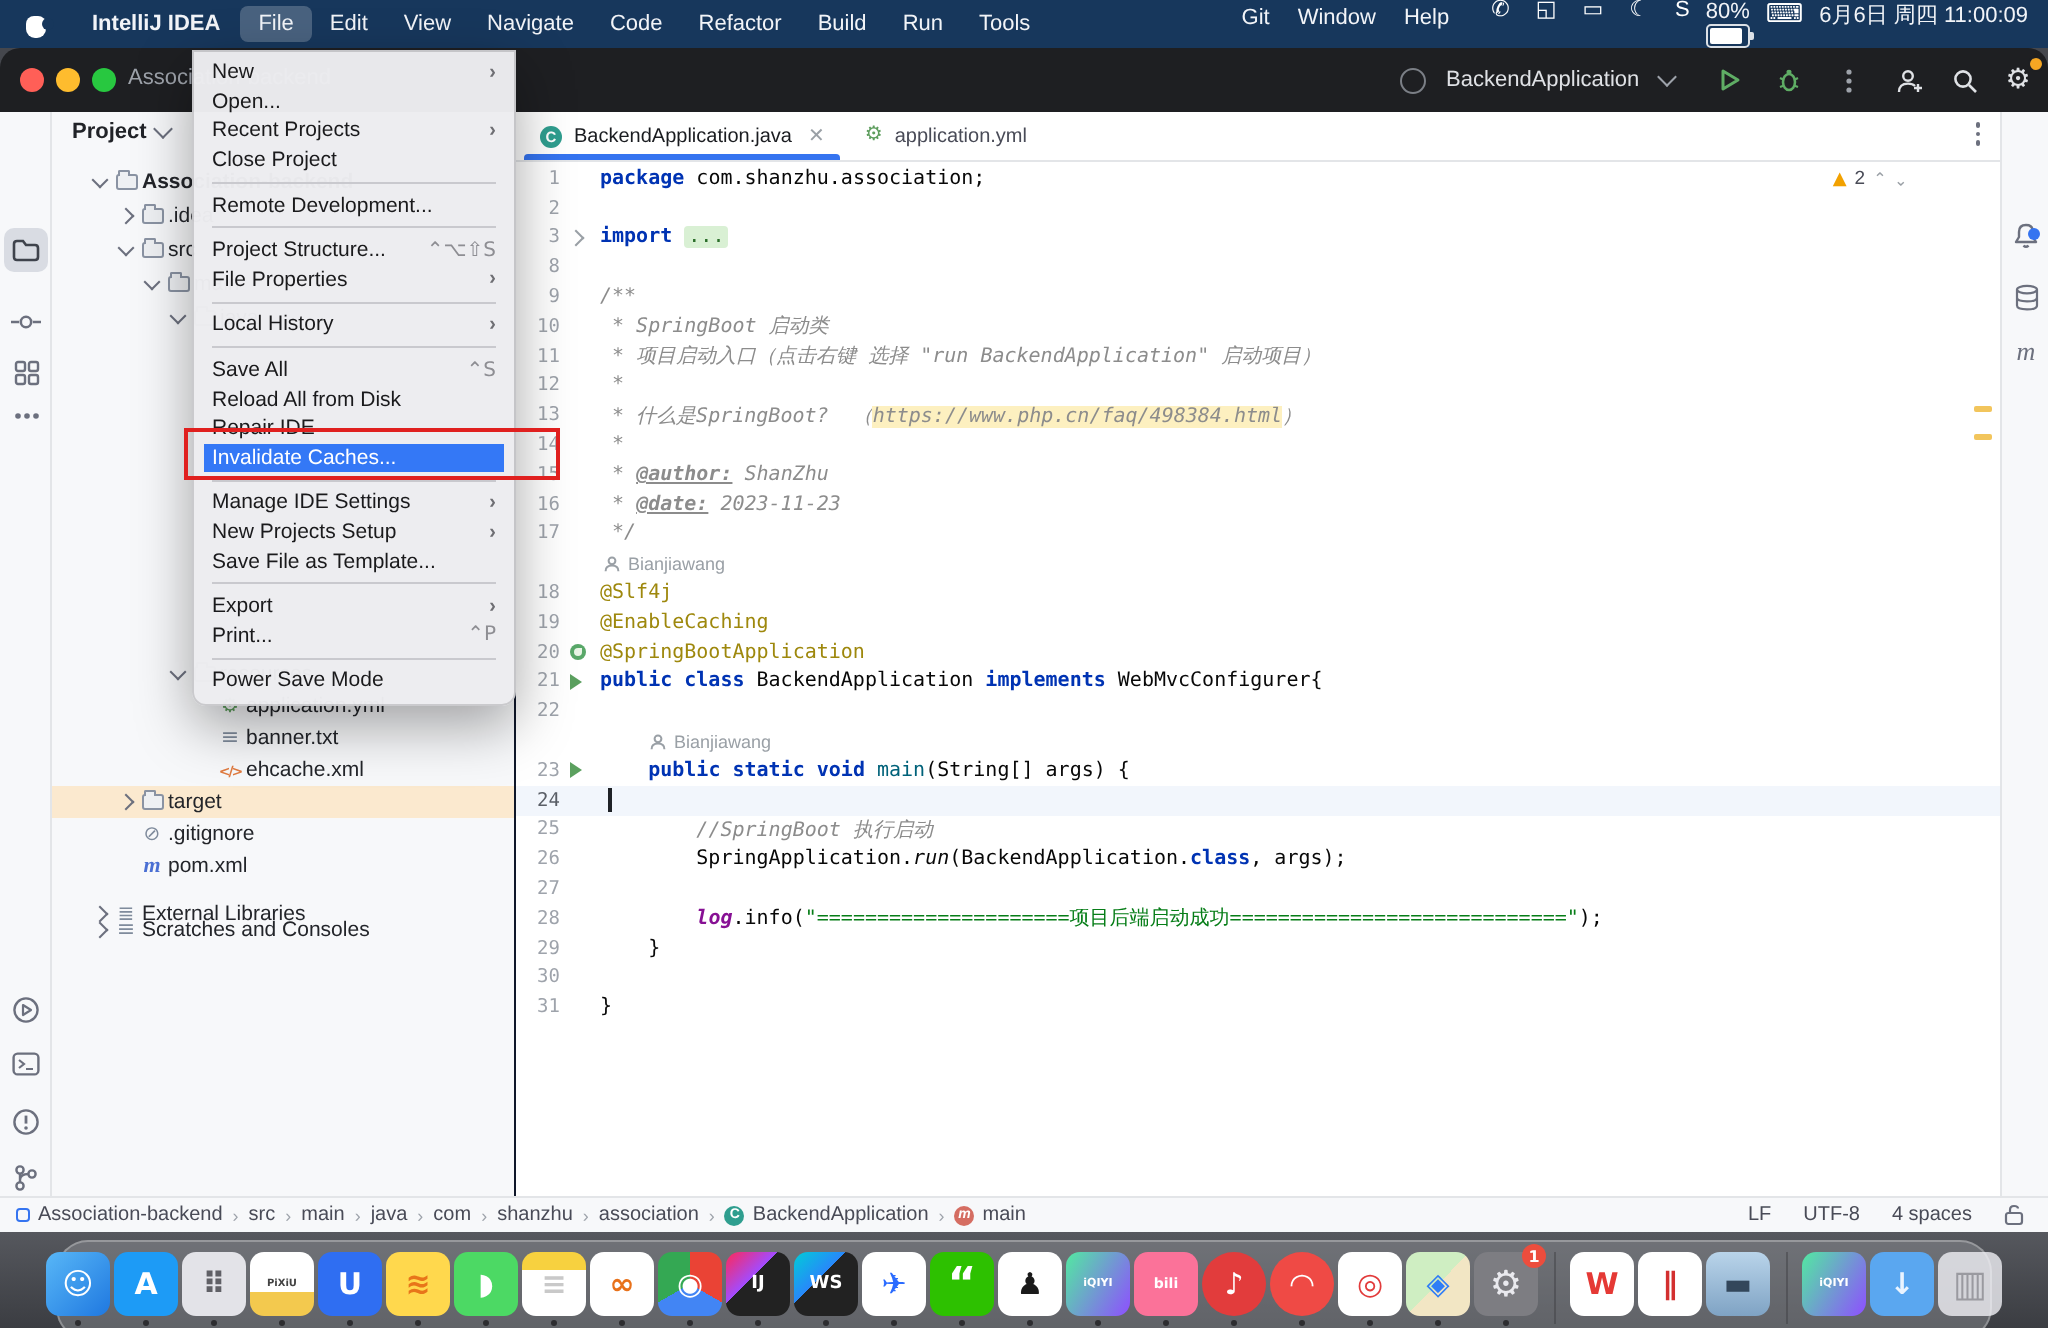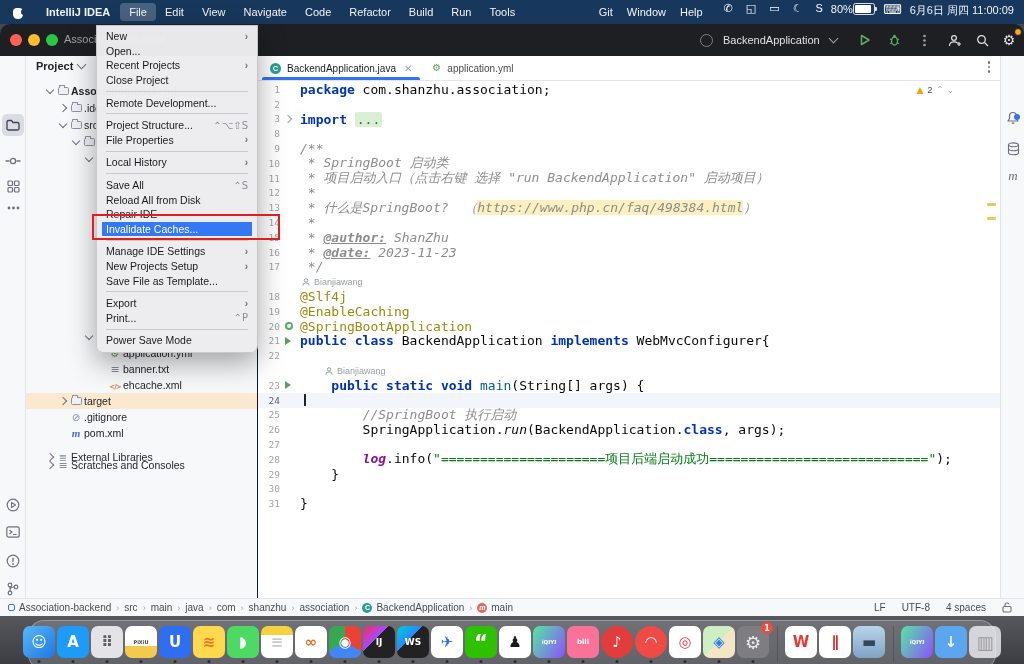"80%" .batt-wrap { flex-direction: none -> column }
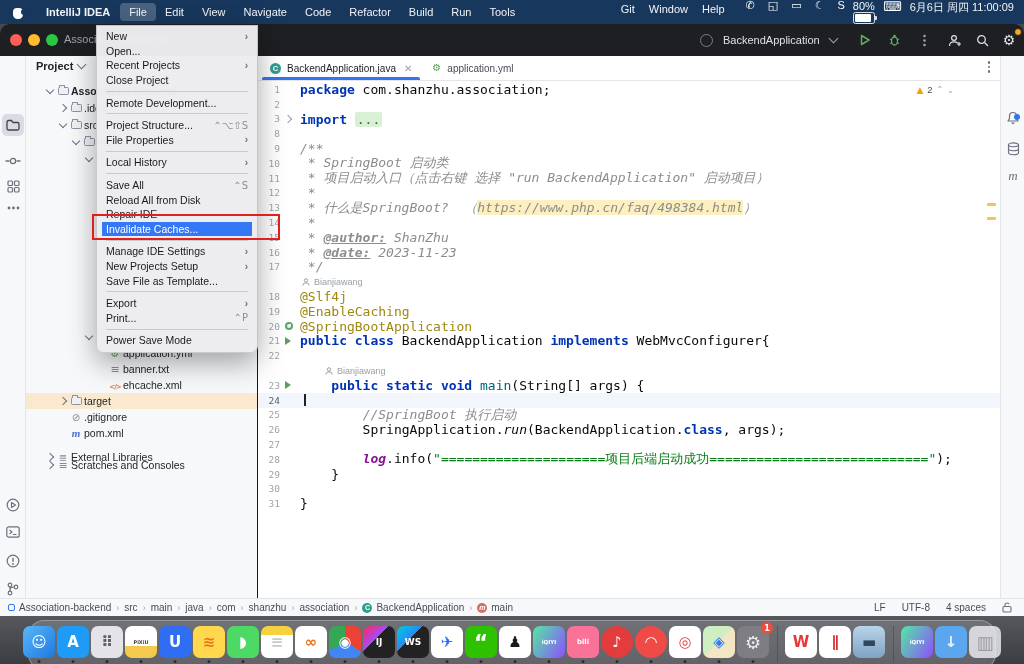"package com.shanzhu.association;" .codetxt { font-size: 13px -> 10px }
